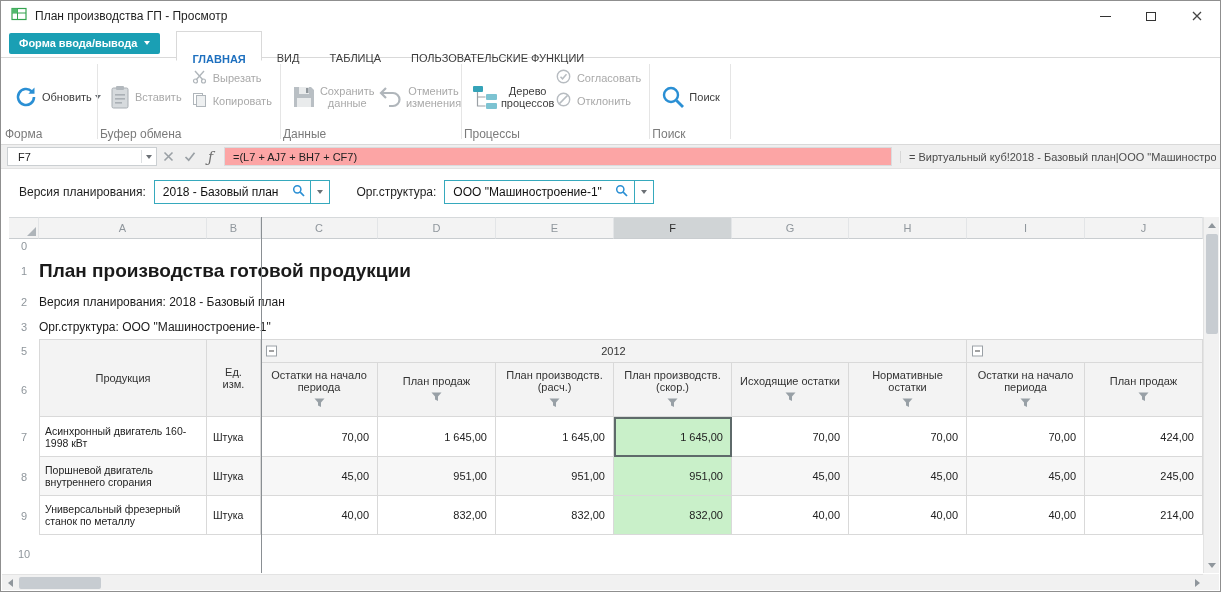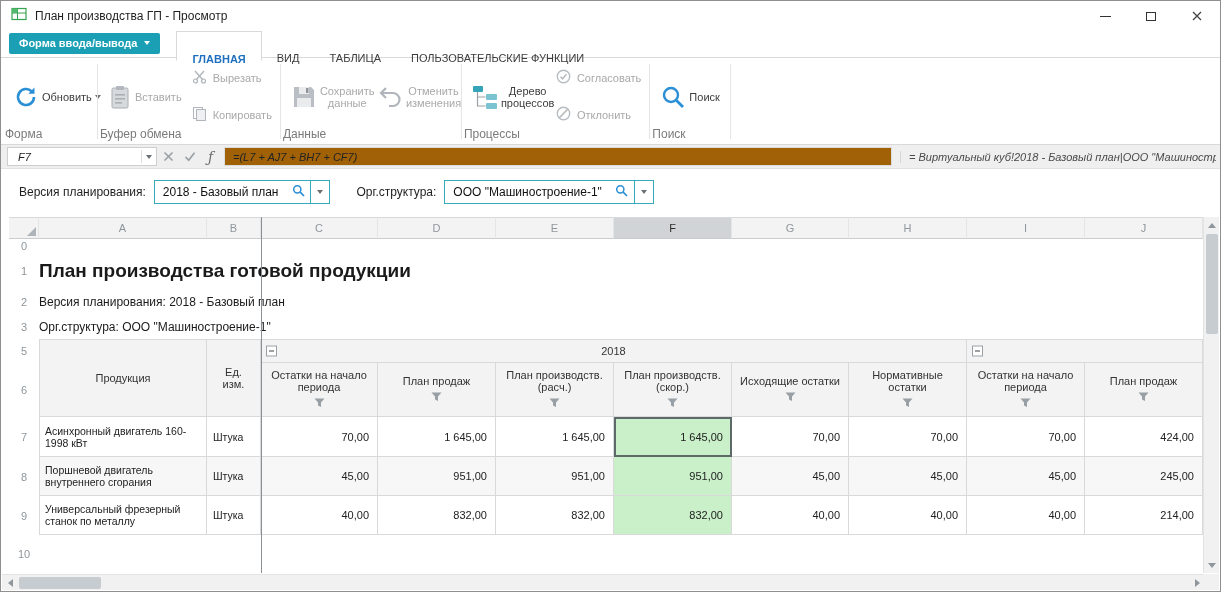"Вырезать" .smallcol { gap: 20px -> 6px }
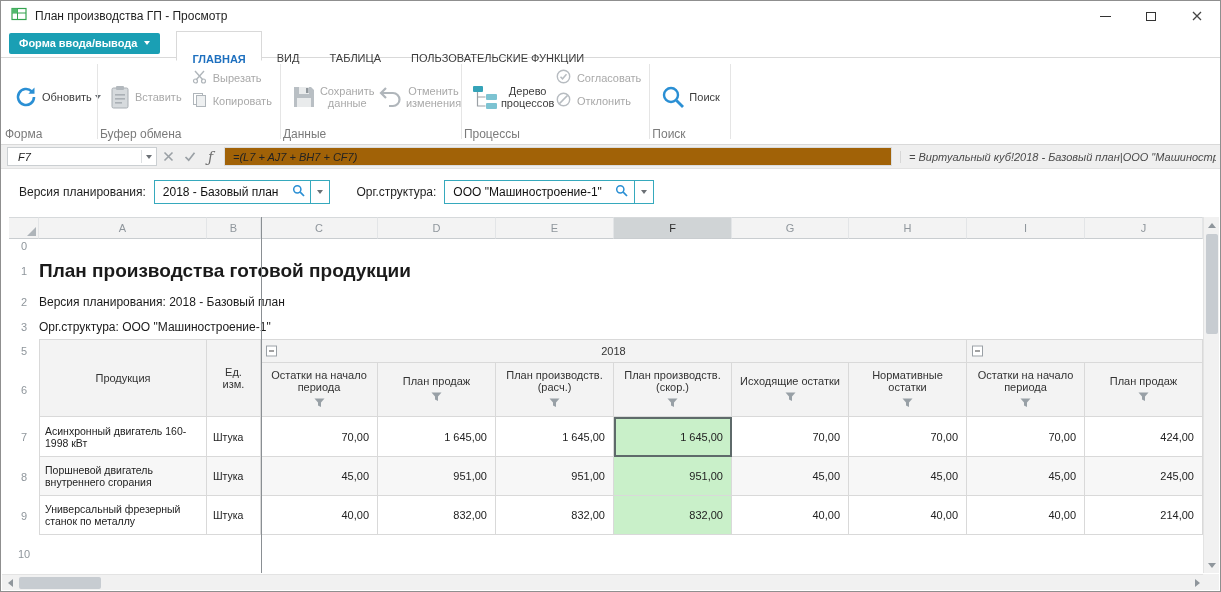"F7" .formulabar { font-style: italic -> none }
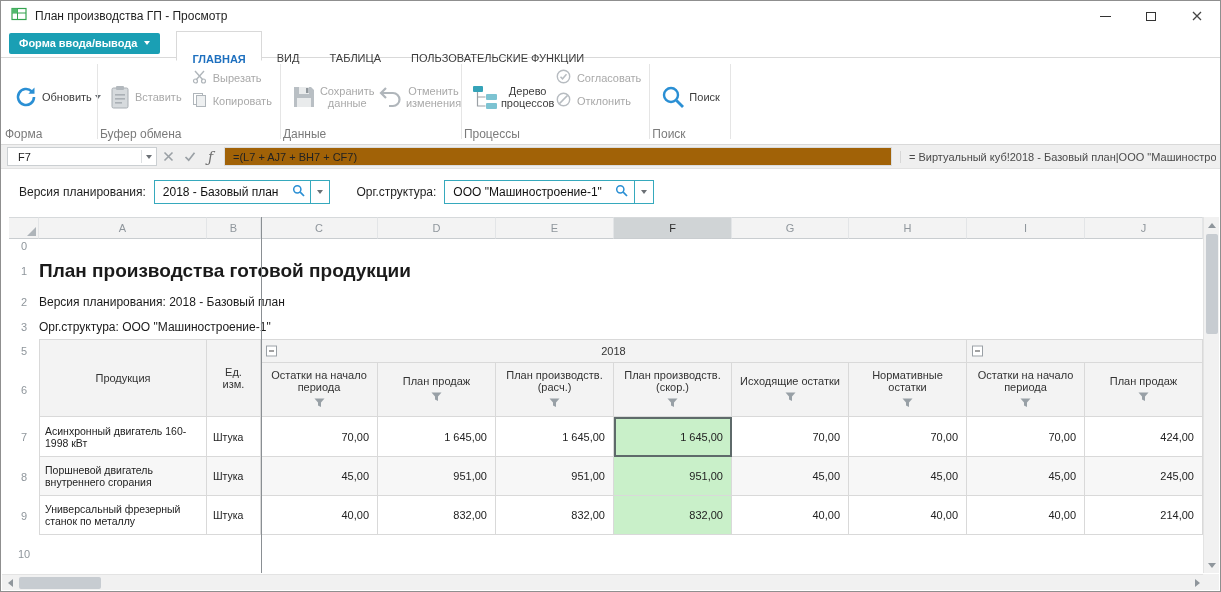"=(L7 + AJ7 + BH7" .fb-formula { background: #a16207 -> #fca5a5 }
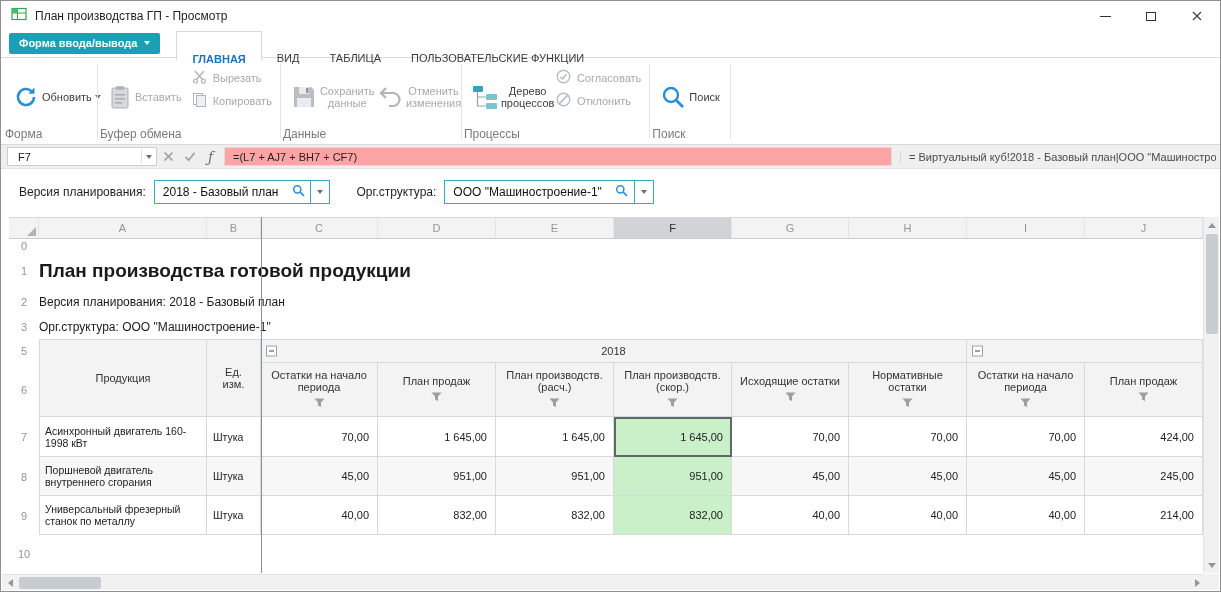"2018" span { text: 2018 -> 2012 }
